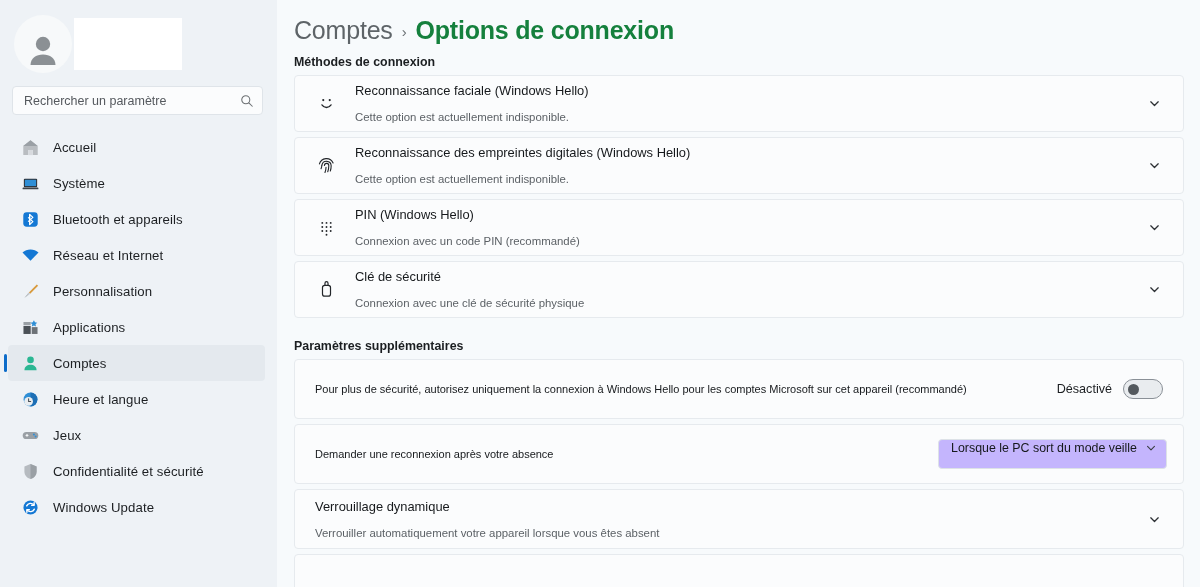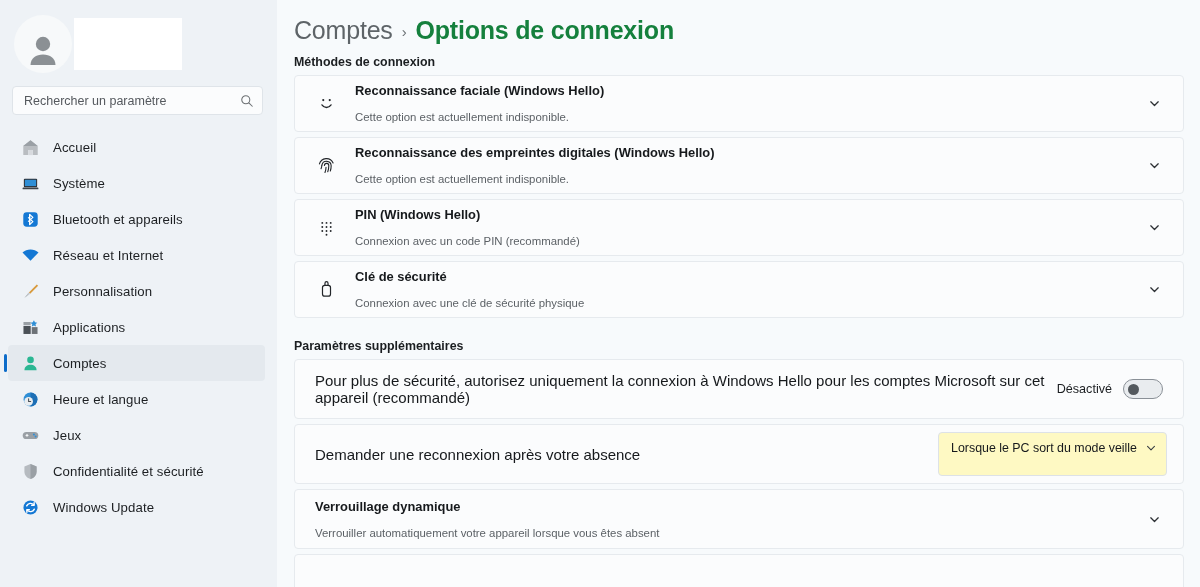"Reconnaissance faciale (Windows Hello)" .card-title { font-weight: bold -> none }
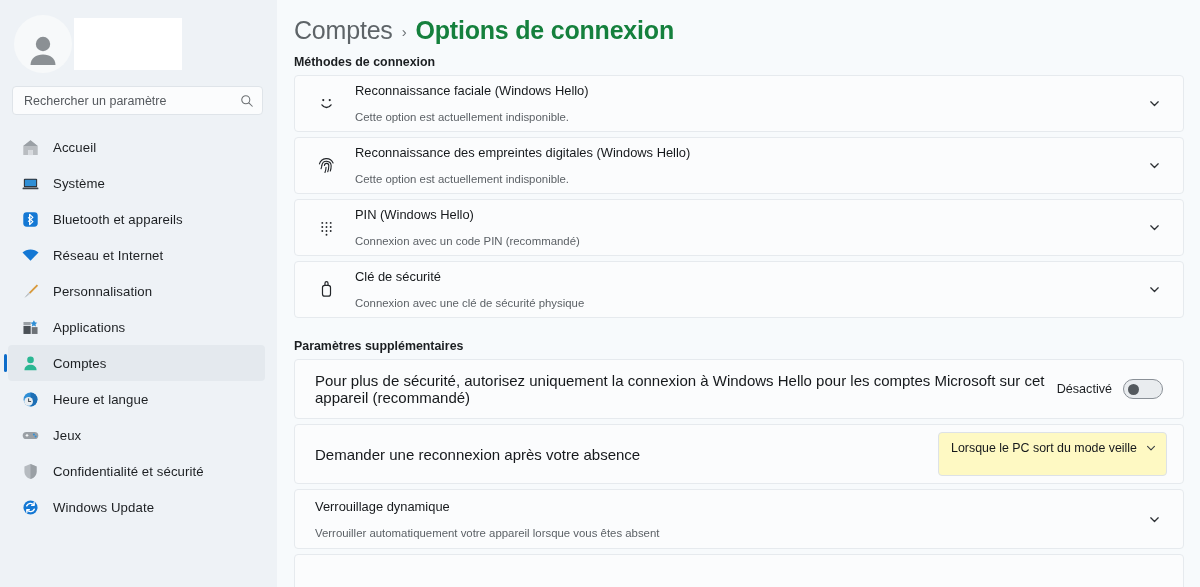"Pour plus de sécurité, autorisez" .card.single .row-label { font-size: 15px -> 11px }
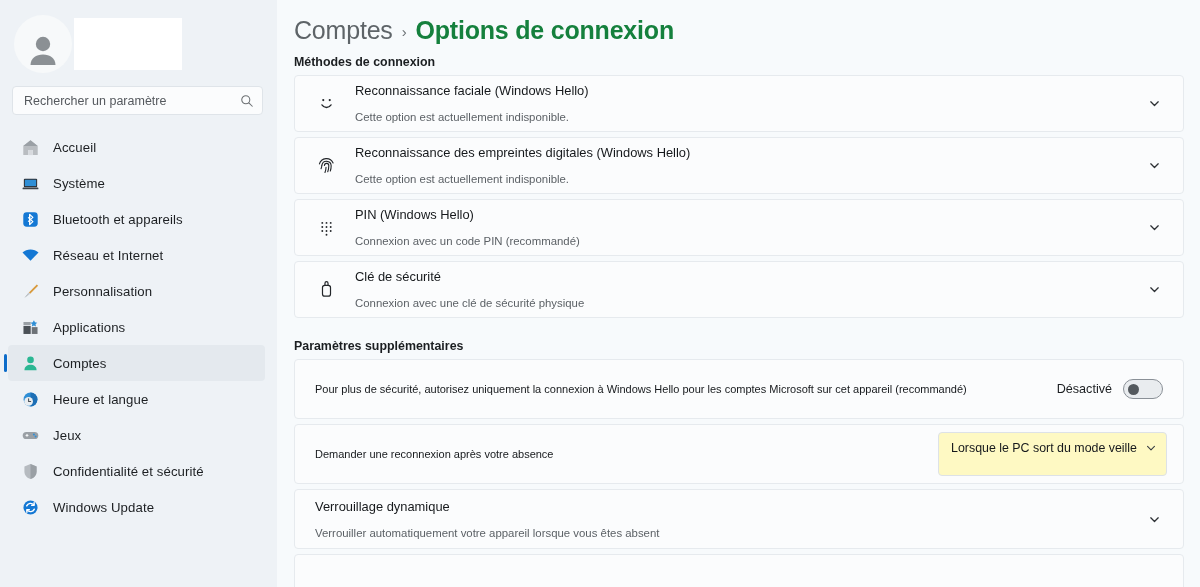"Lorsque le PC sort du" .dropdown { background: #fef9c3 -> #c4b5fd; height: 44px -> 30px }
